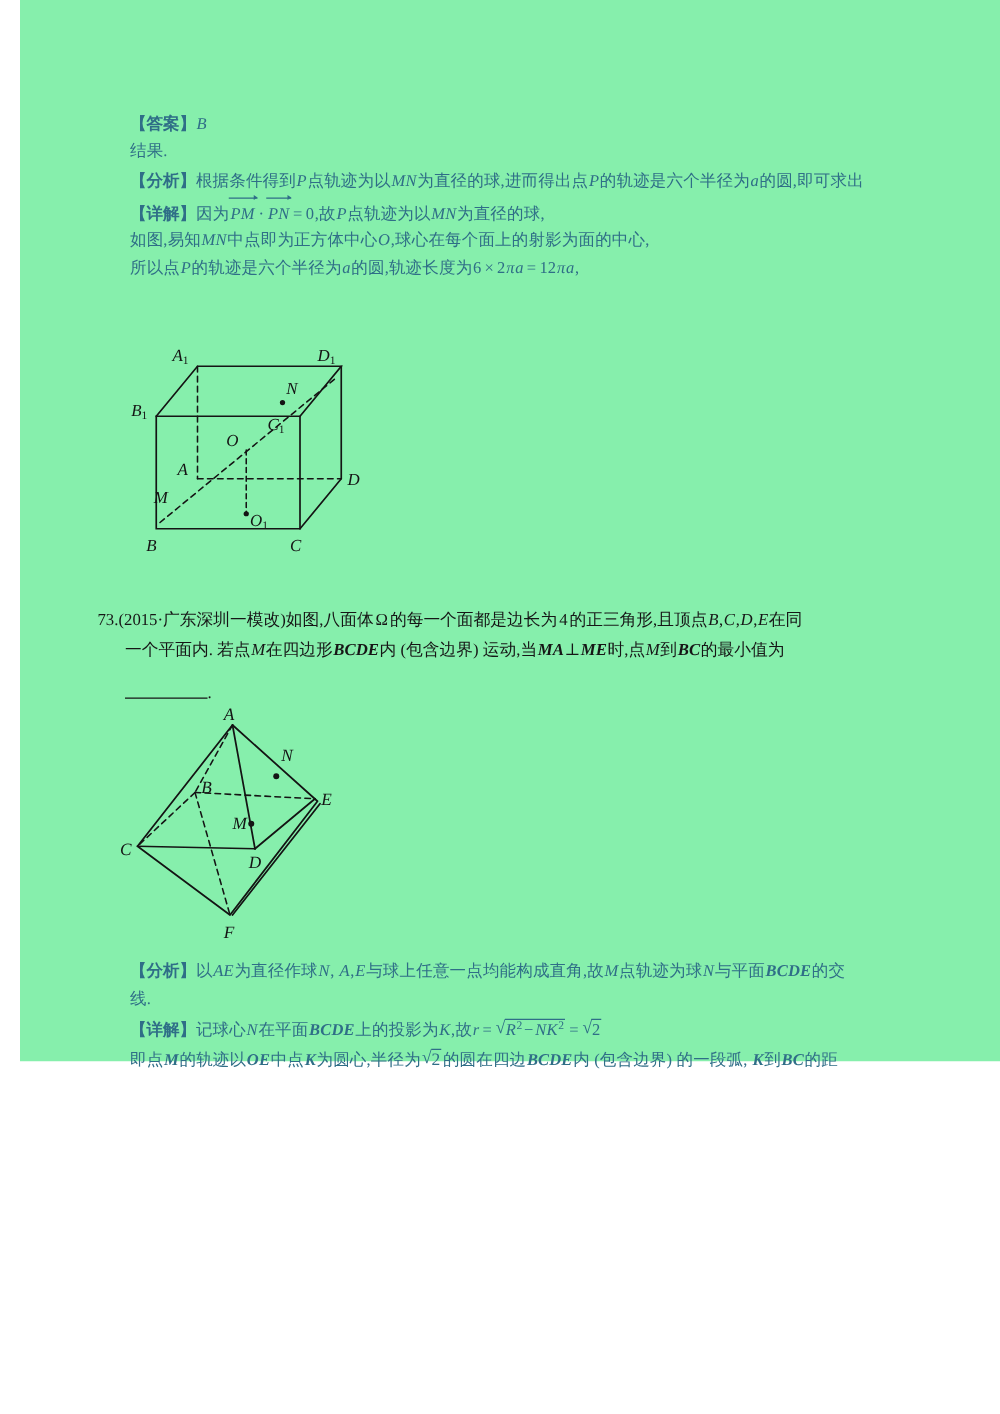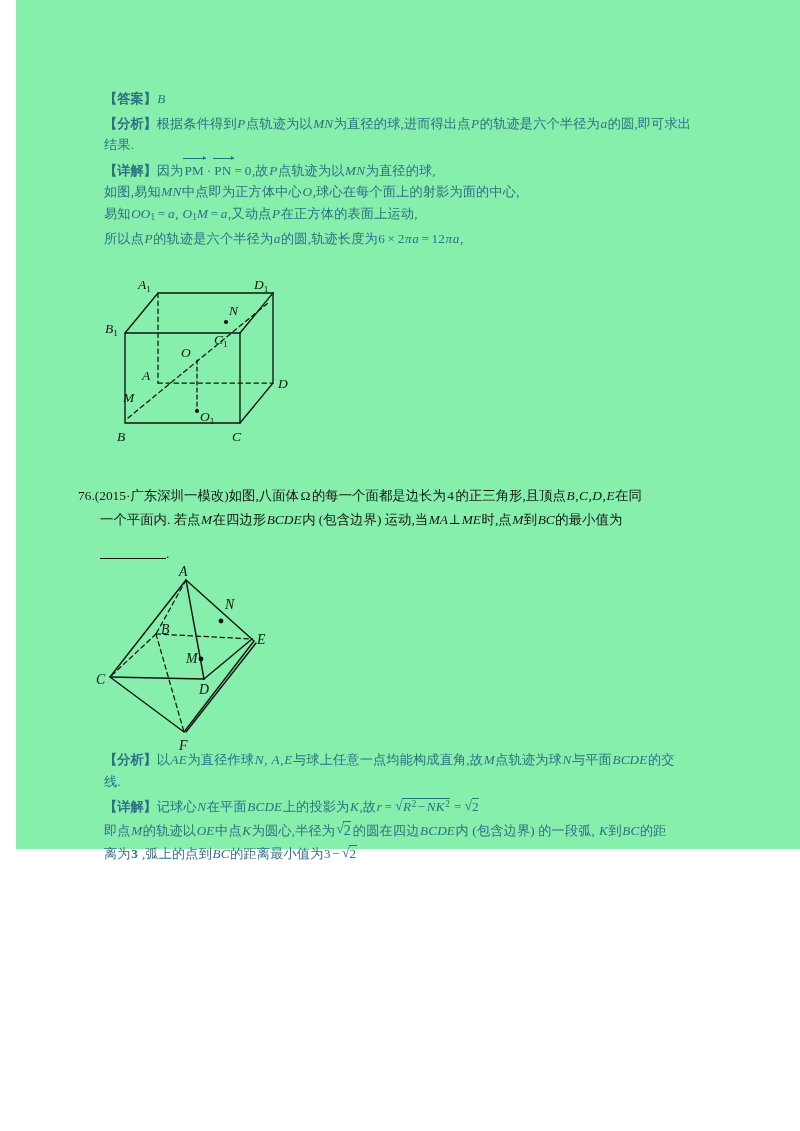"【分析】根据条件得到P点轨迹为以MN为直径的球,进而得出点P的轨迹是六个半径为a" div.txt { order: before "结果." -> after "结果." }
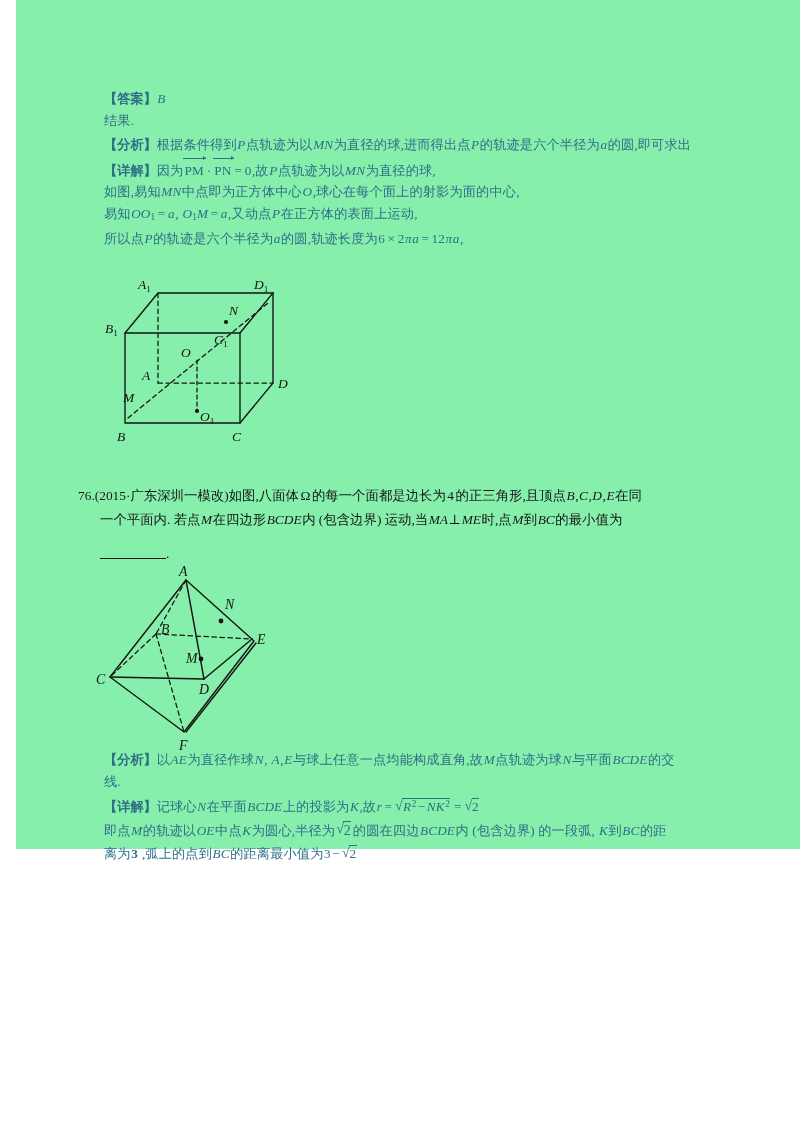"PM" .vec { font-style: none -> italic }
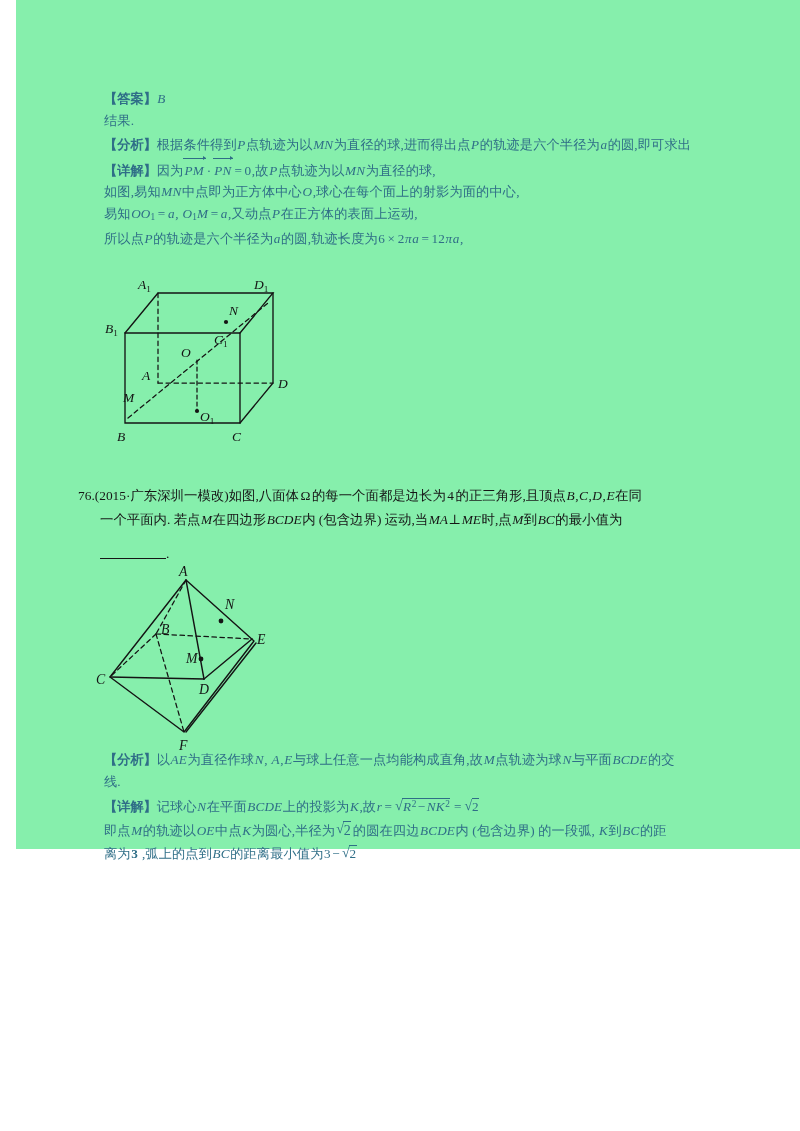"易知OO1 = a, O1M =" div.txt { html: <div> 易知<span>OO<span>1</span></span><span>=</span><span>a</span>, <span>O<span>1</span>M</span><span>=</span><span>a</span>,又动点<span>P</span>在正方体的表面上运动, </div> -> none }
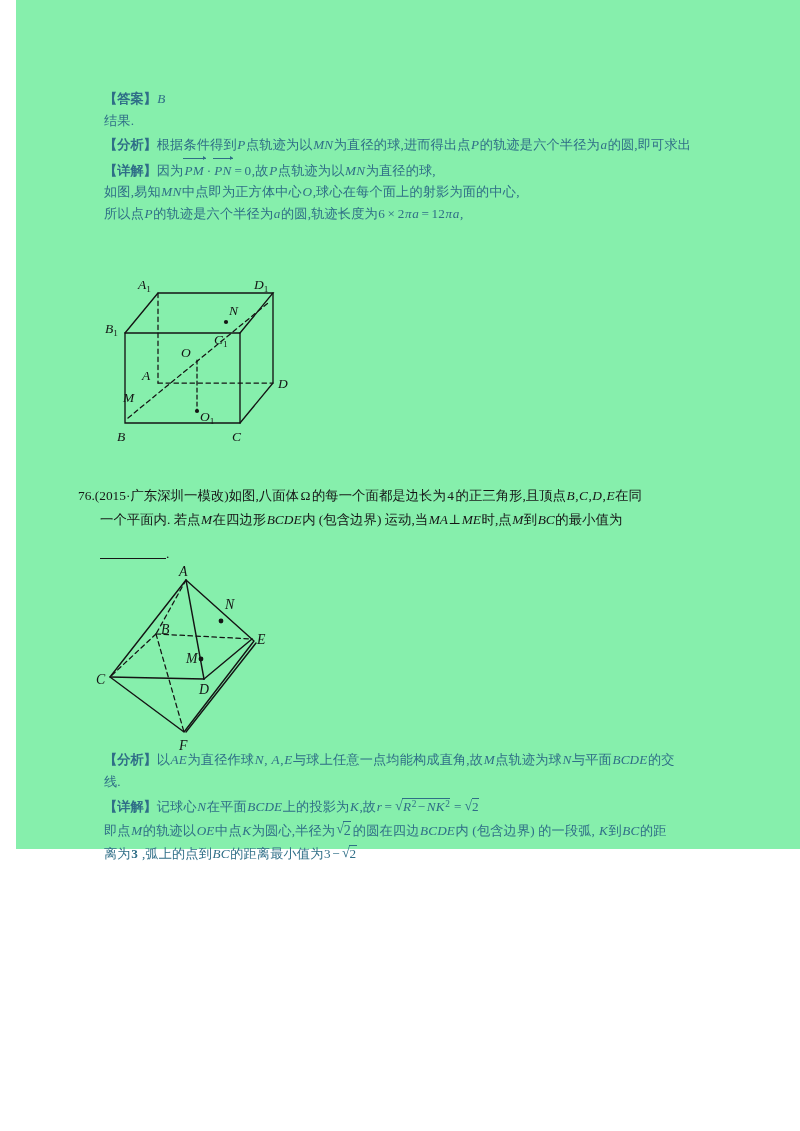"76." span { text: 76 -> 73 }
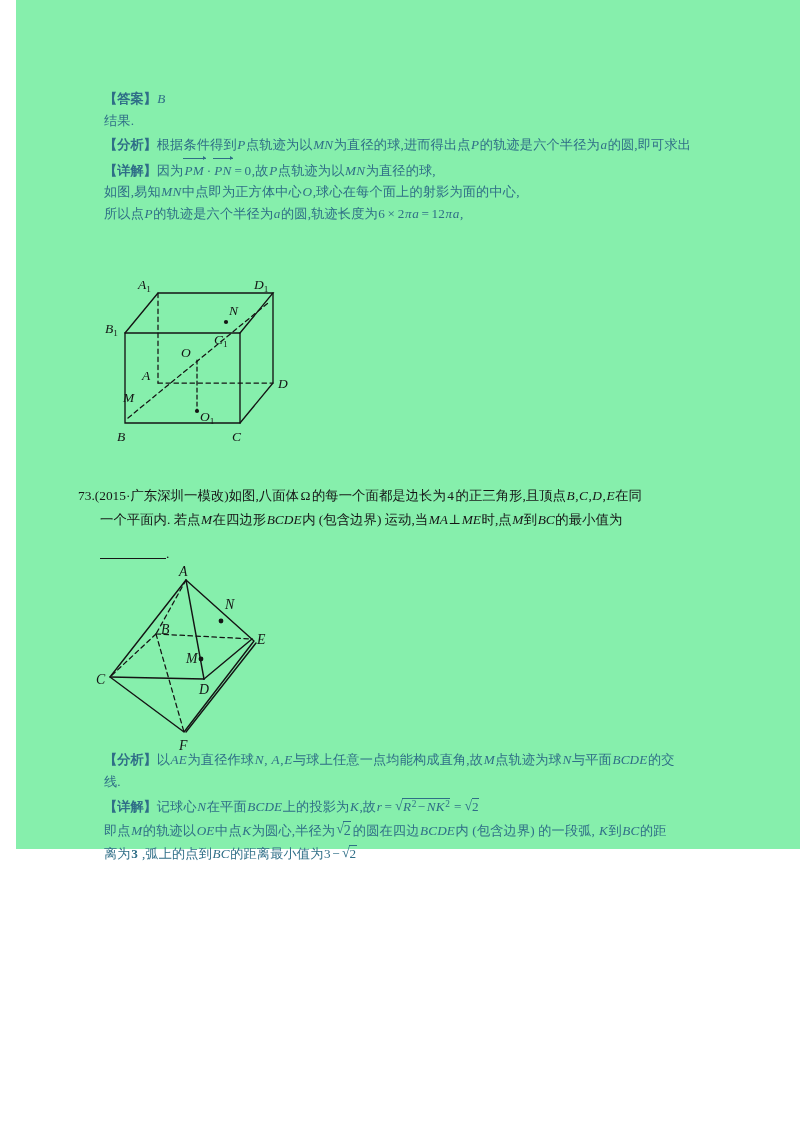"BCDE" .mb { font-weight: normal -> bold }
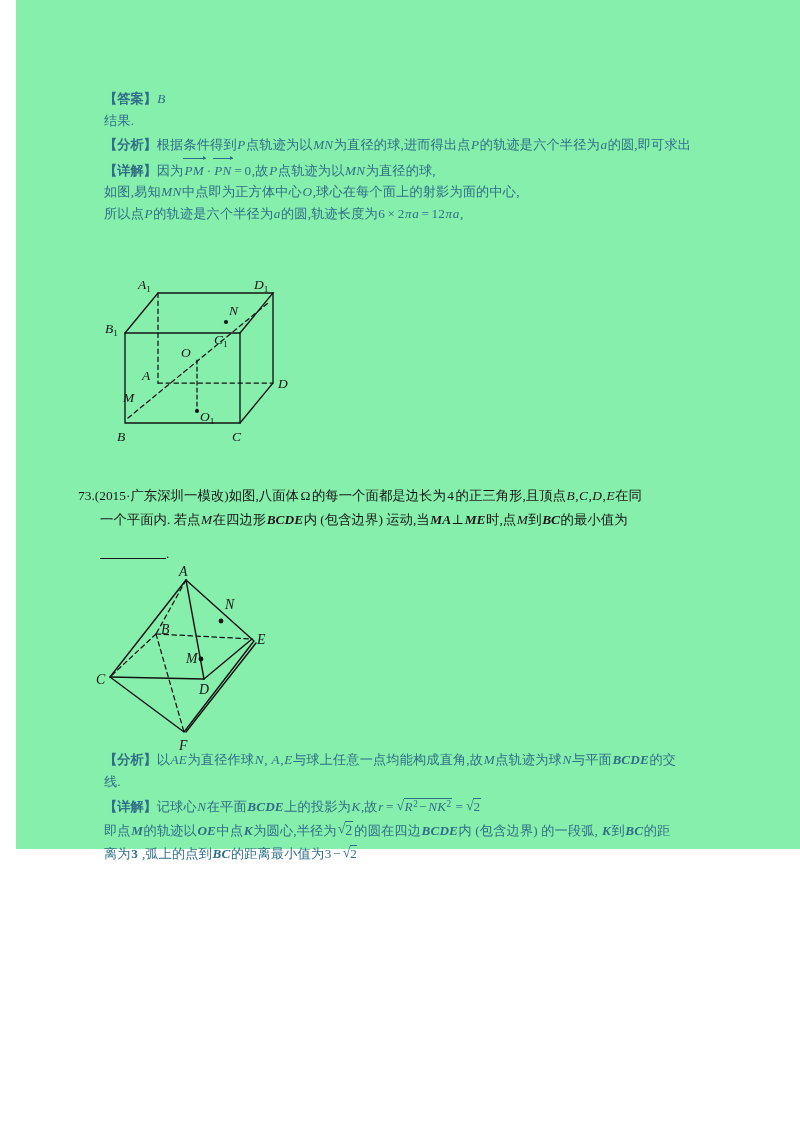"【分析】以AE为直径作球N," div.txt { margin-top: 1px -> 18px }
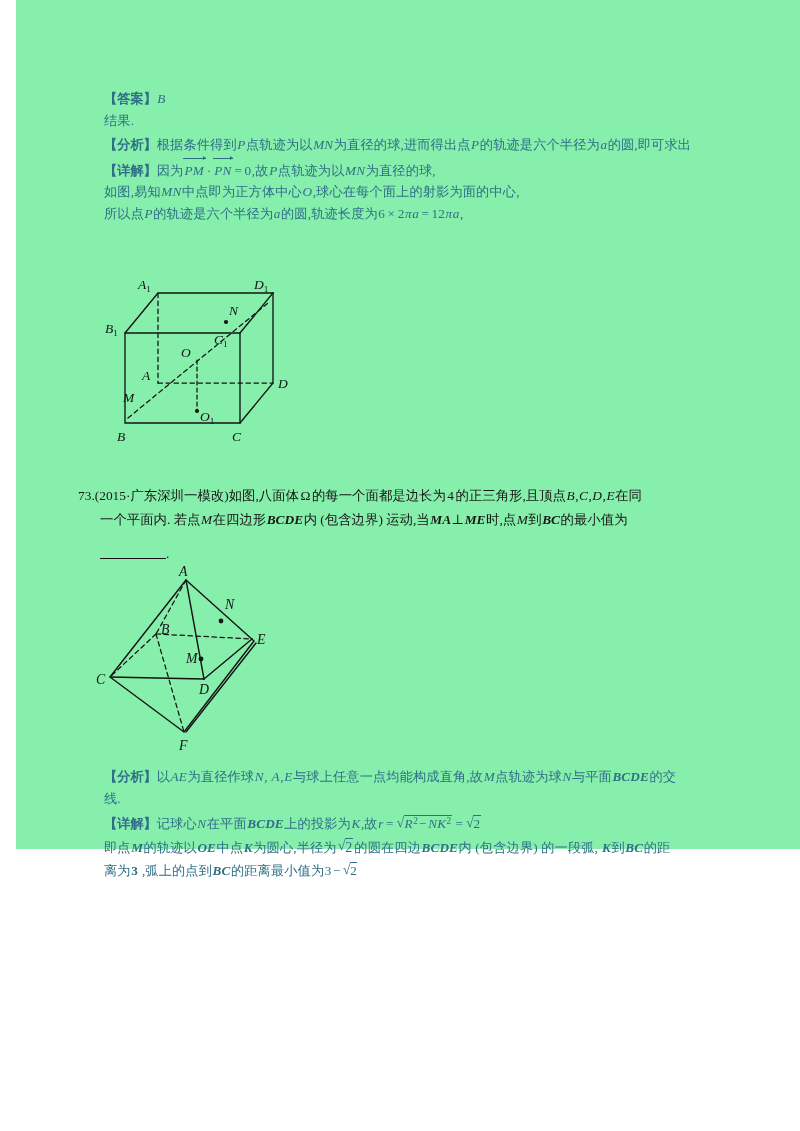"离为3 ,弧上的点到BC的距离最小值为3− 2" div.txt { html: <div> 离为<span>3</span> ,弧上的点到<span>BC</span>的距离最小值为<span>3</span><span>−</span><span><span>2</span></span> </div> -> none }
